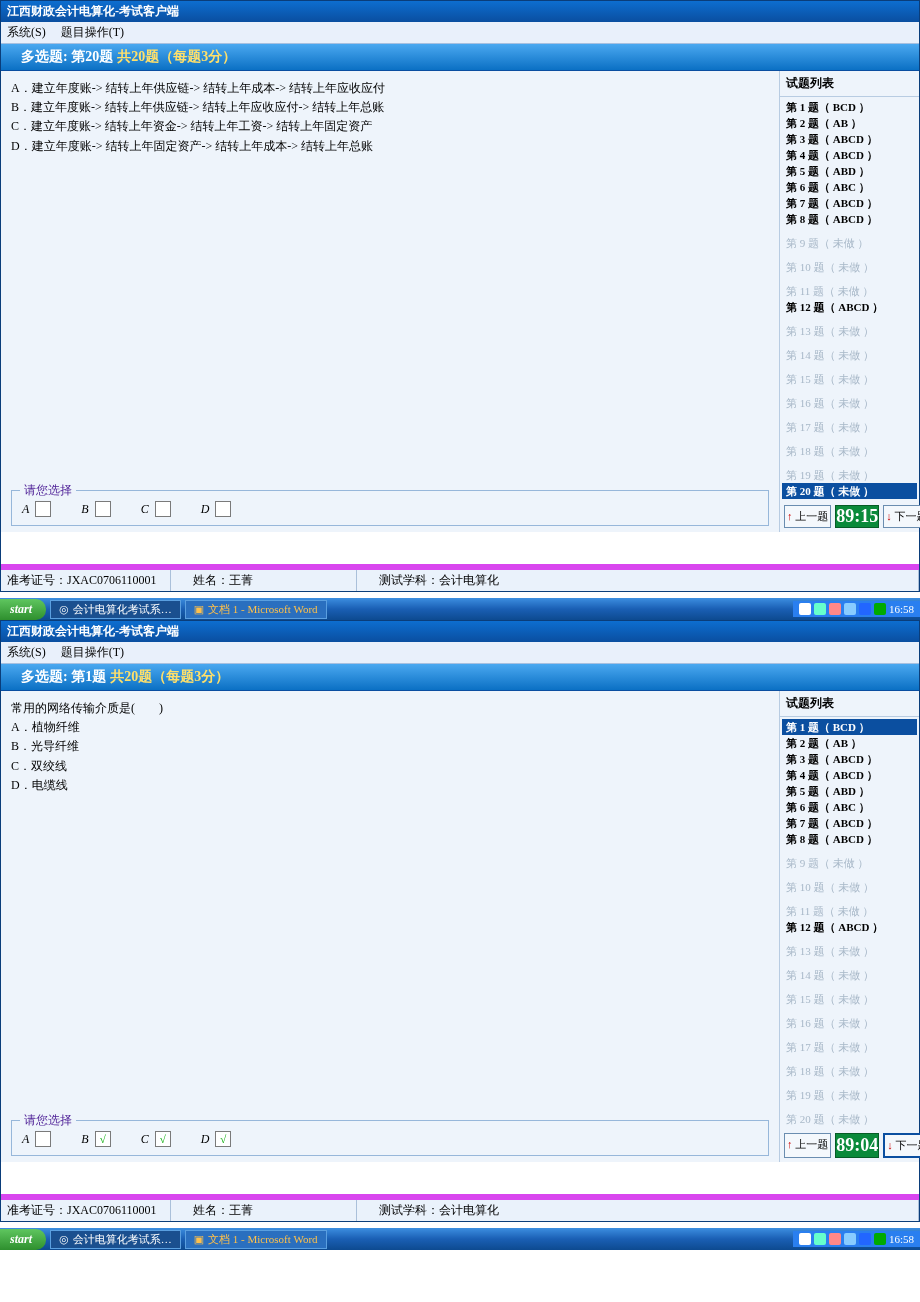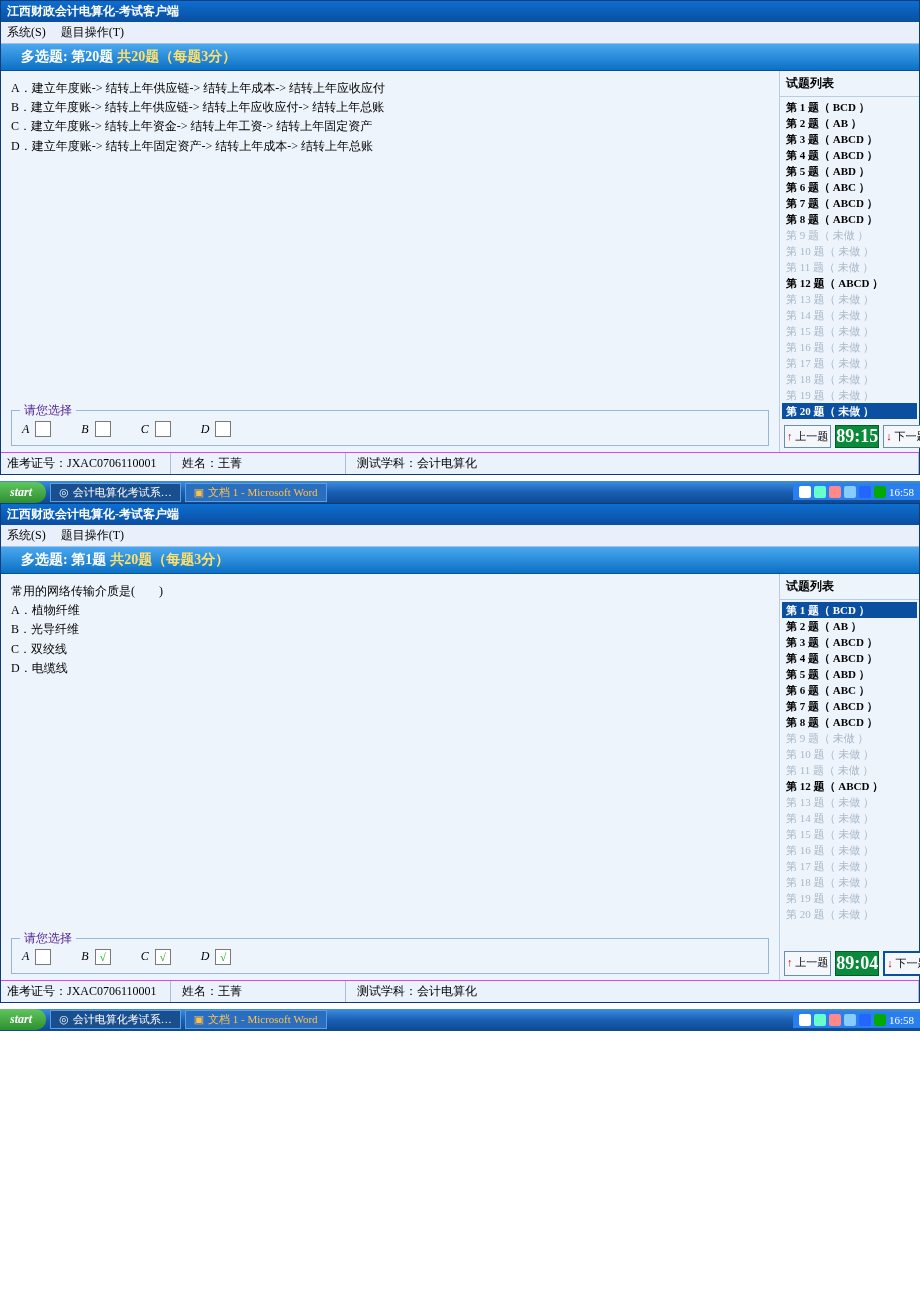"第 9 题（ 未做 ）" .qitem.pending { margin-top: none -> 8px }
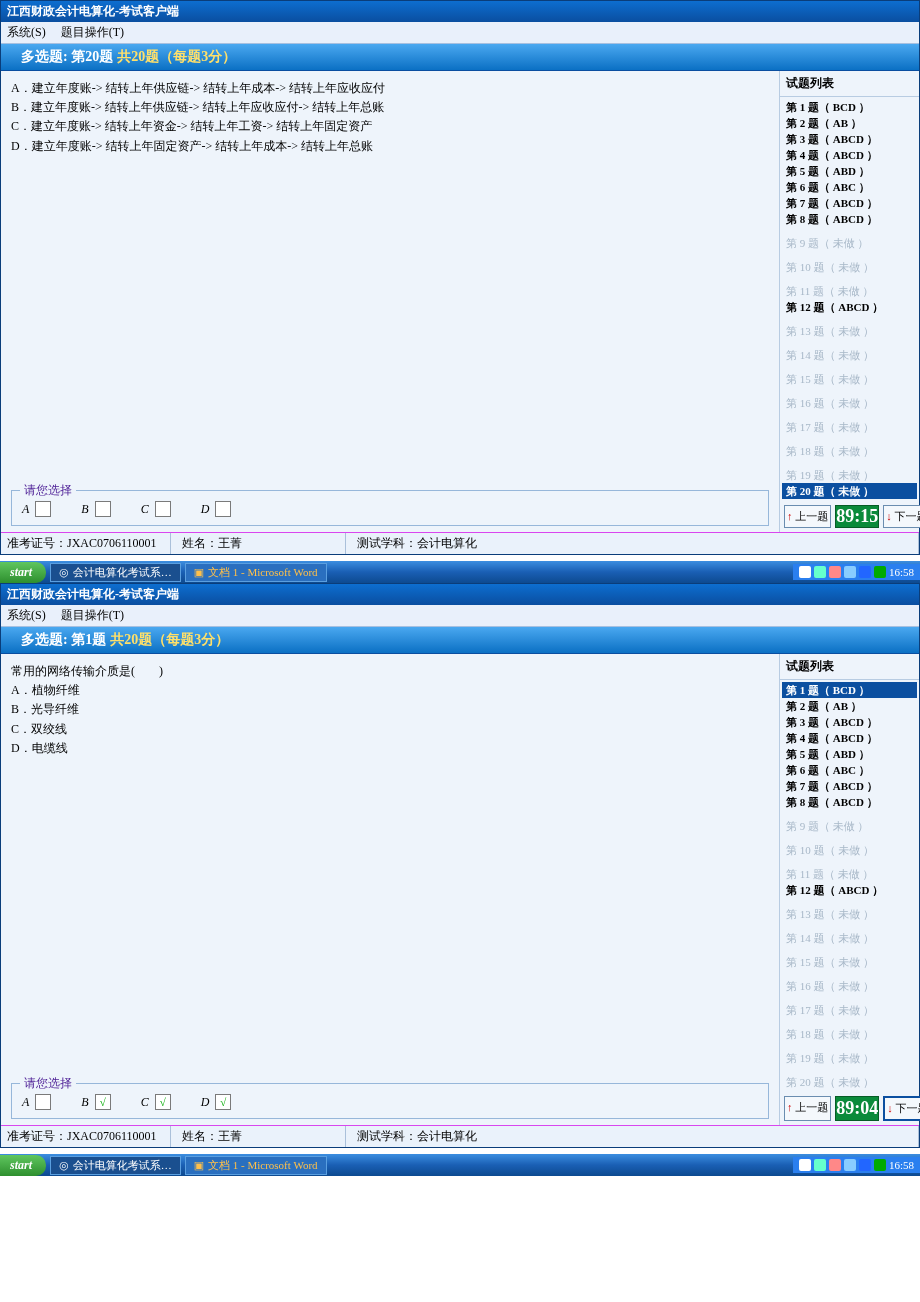"准考证号：JXAC0706110001" .statusbar { border-top: 1px solid #d946ef -> 6px solid #d946ef; gap: 5px -> 16px; margin-top: none -> 32px }
